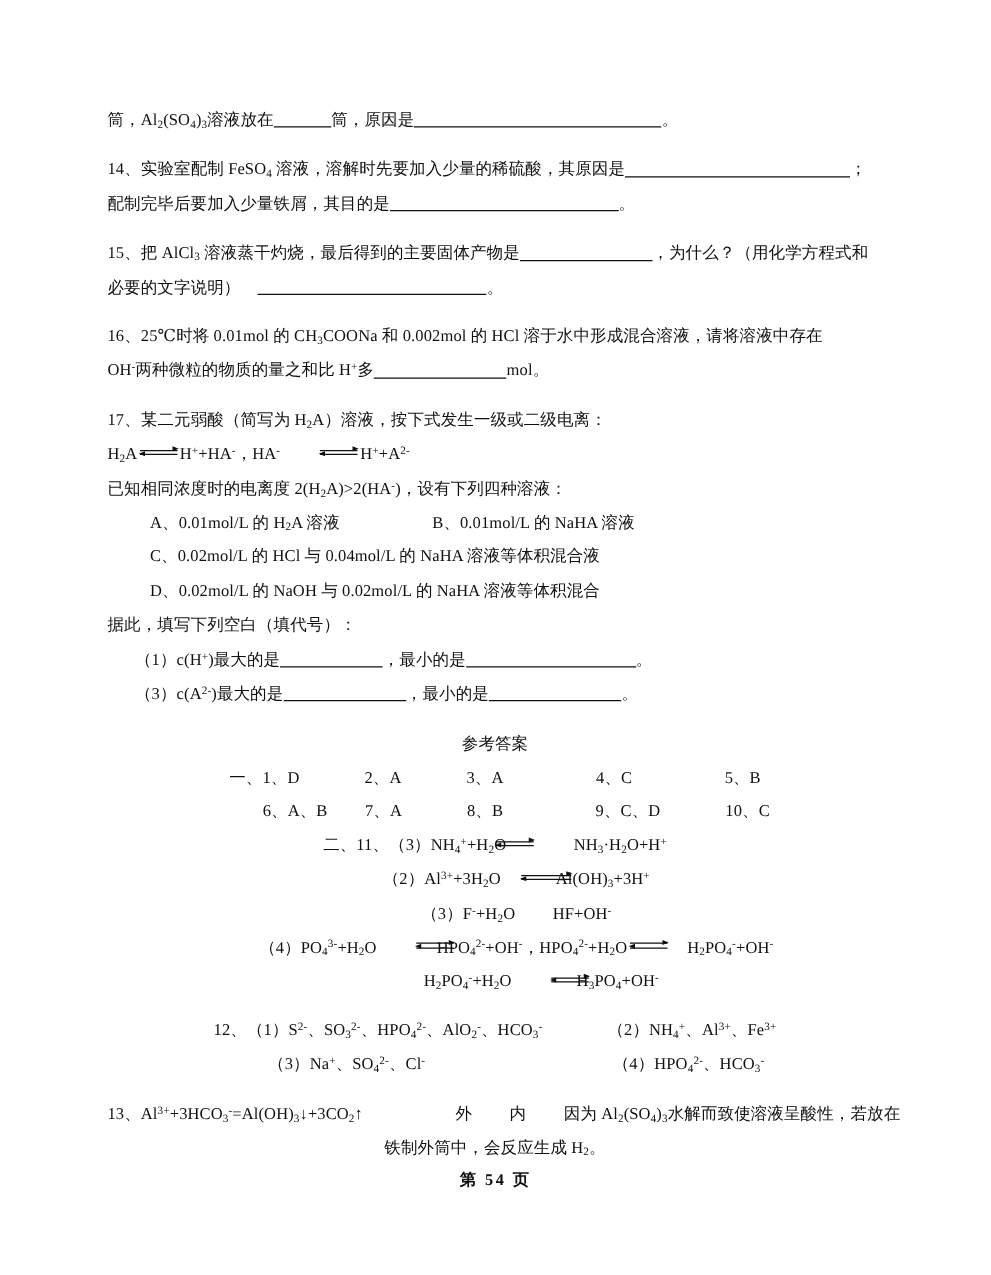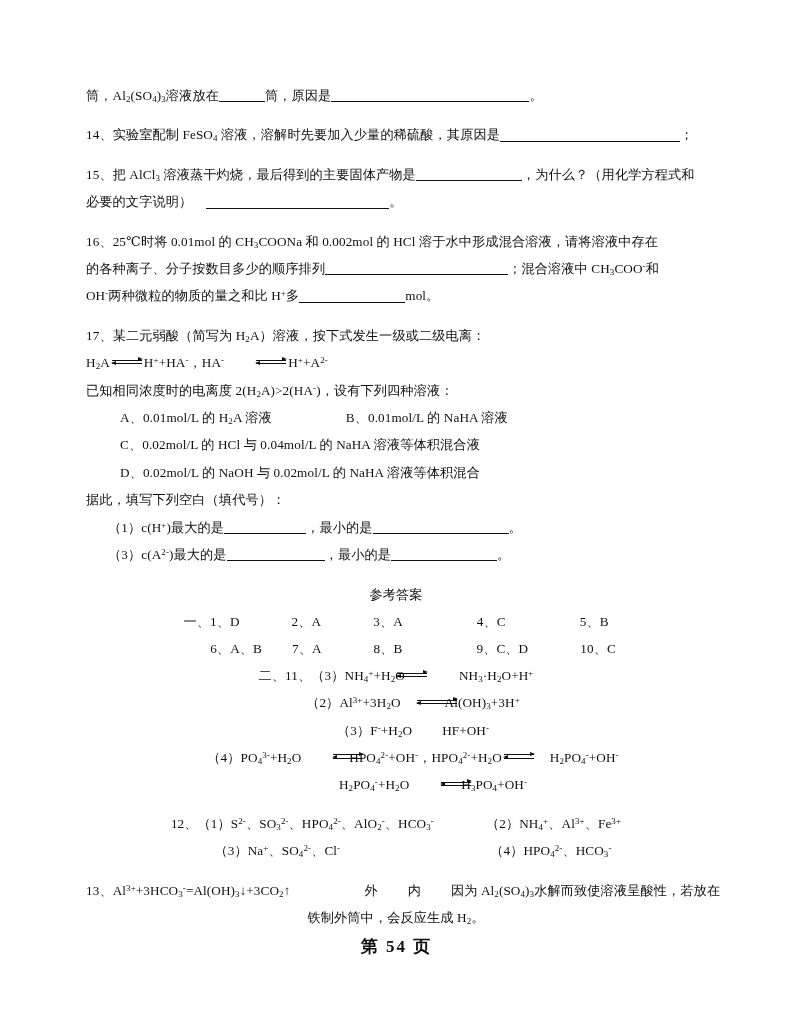"配制完毕后要加入少量铁屑，其目的是 。" div.line { html: none -> <div> <span>配制完毕后要加入少量铁屑，其目的是</span><span></span><span>。</span> </div> }
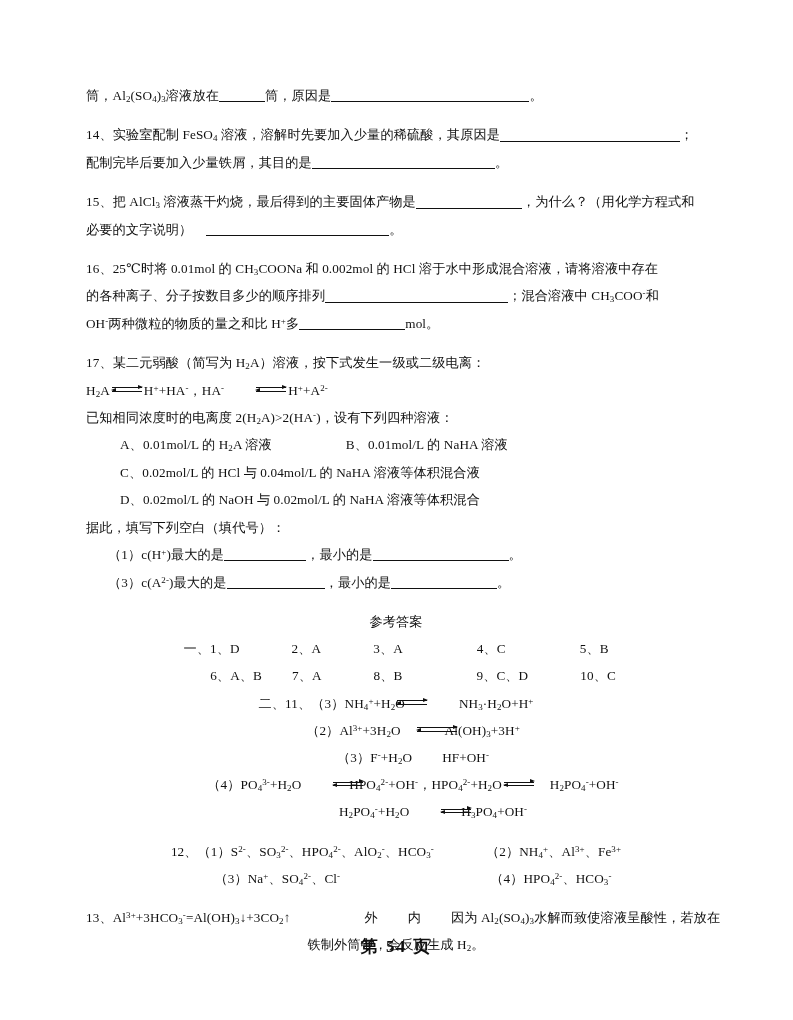"的各种离子、分子按数目多少的顺序排列 ；混合溶液中 CH3COO-和" div.line { html: <div> <span>的各种离子、分子按数目多少的顺序排列</span><span></span><span>；混合溶液中 CH</span><sub>3</sub><span>COO</span><sup>-</sup><span>和</span> </div> -> none }
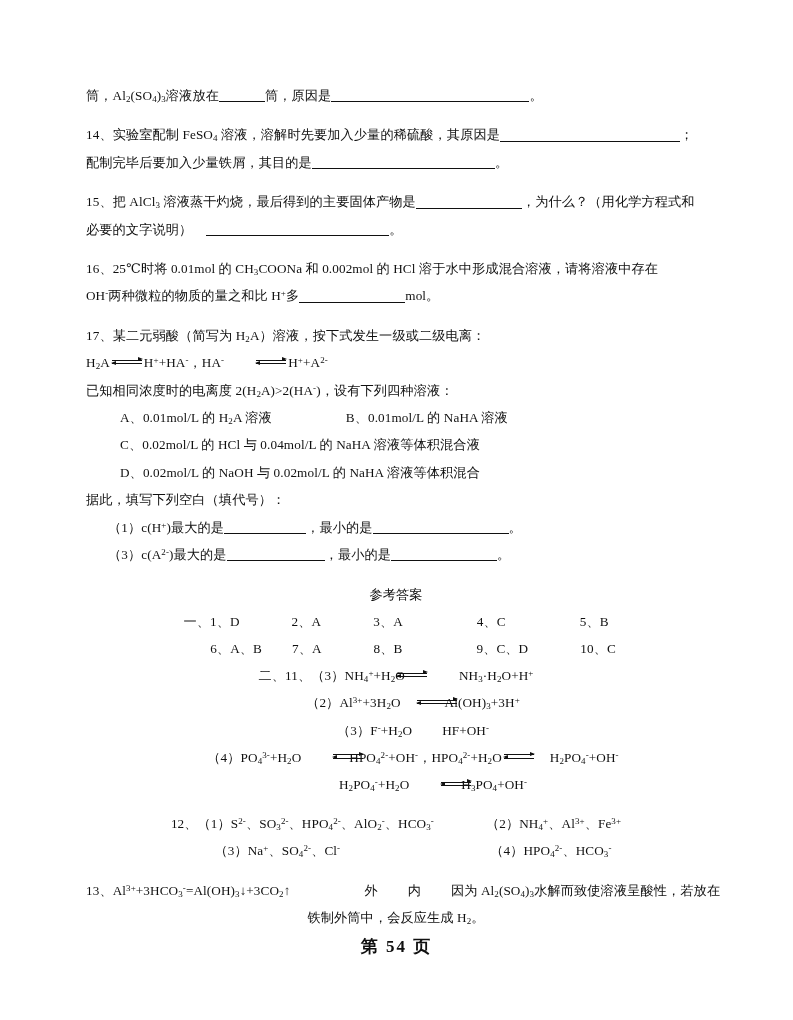"第 54 页" .footer { font-size: 17px -> 13px }
